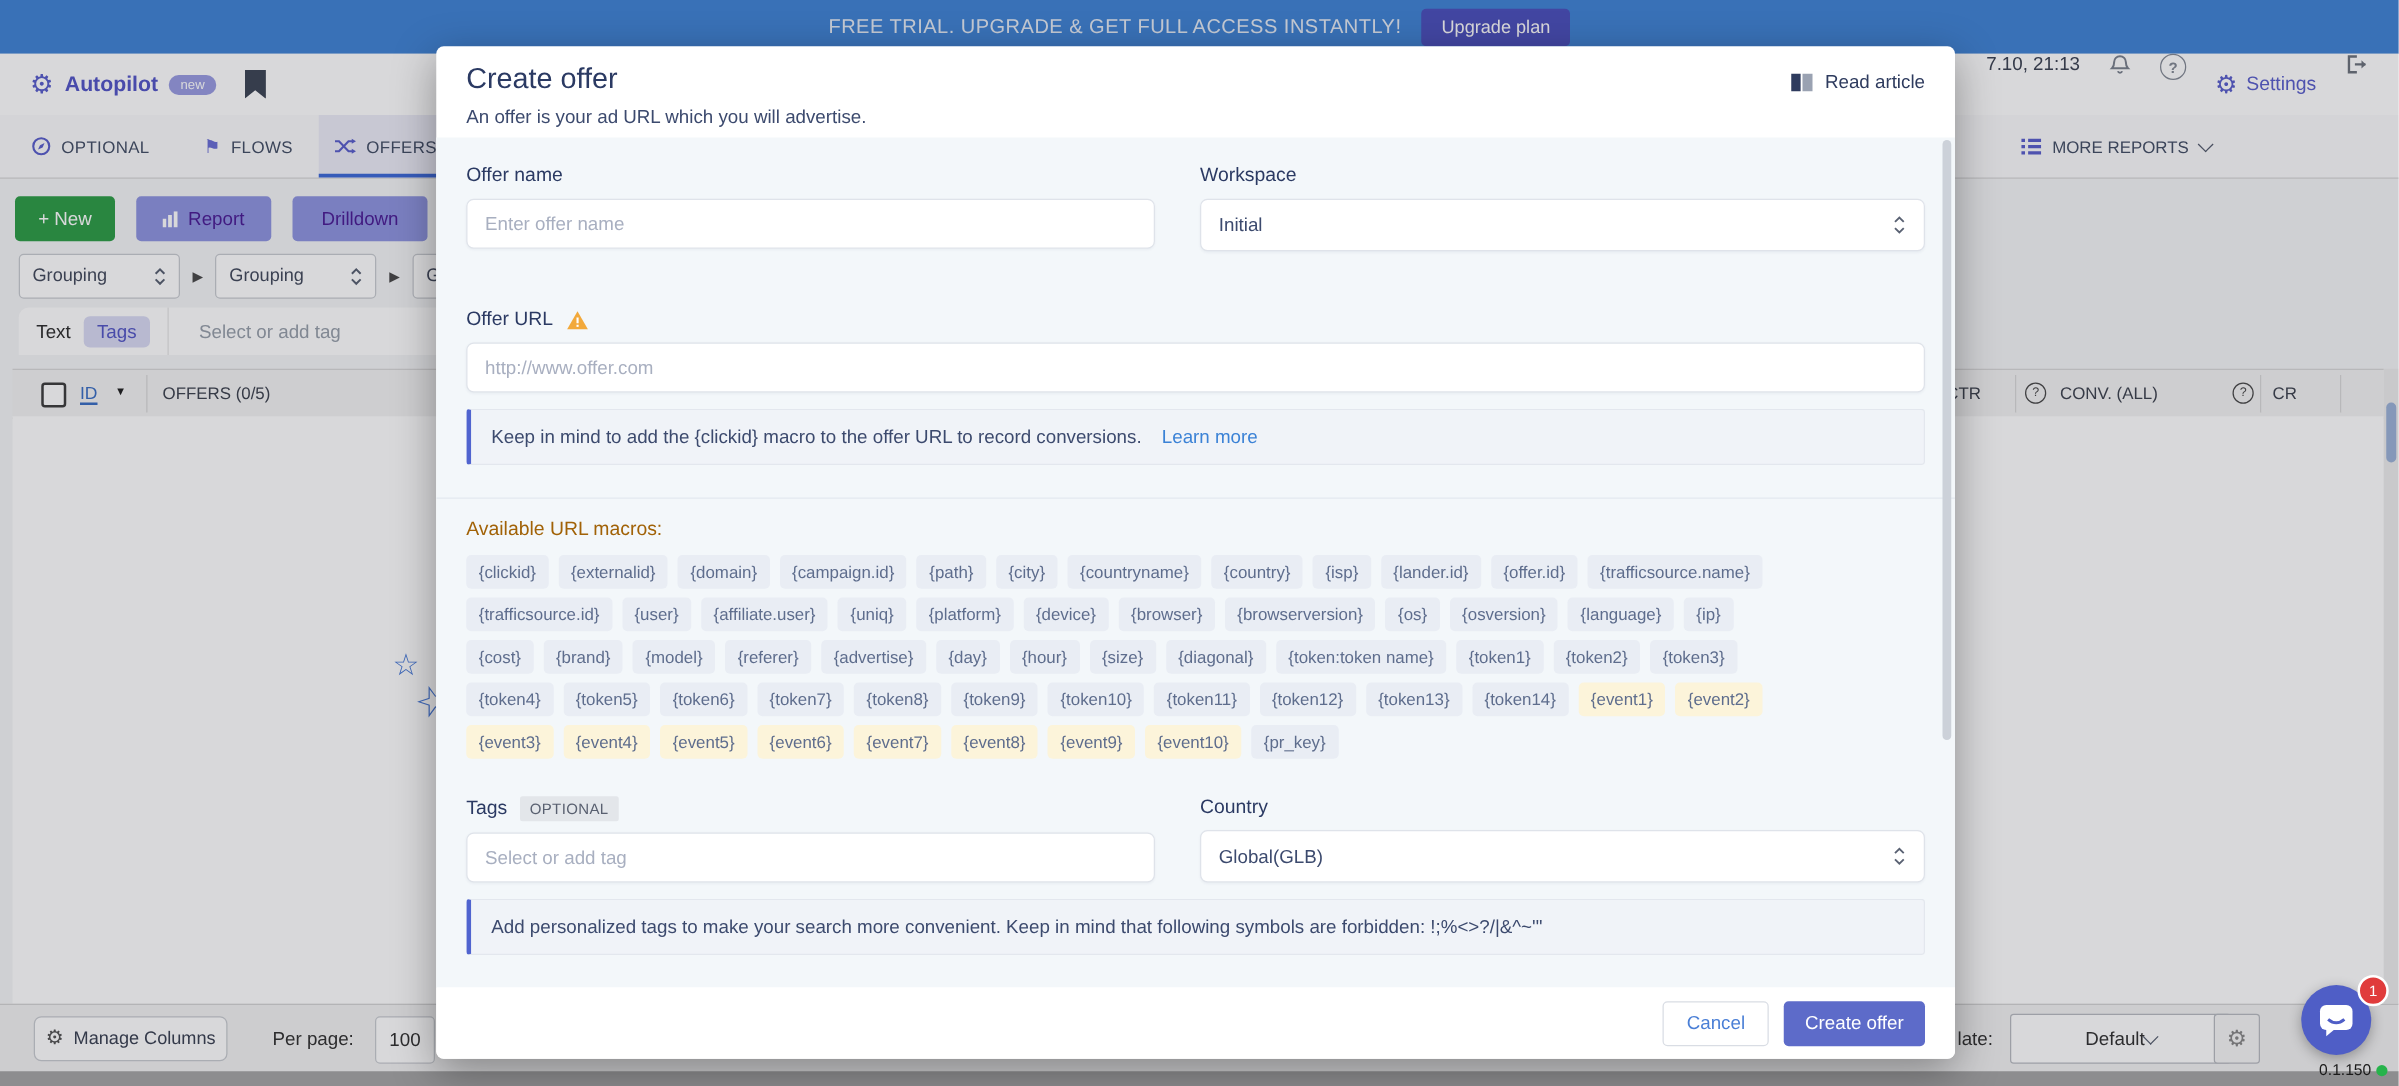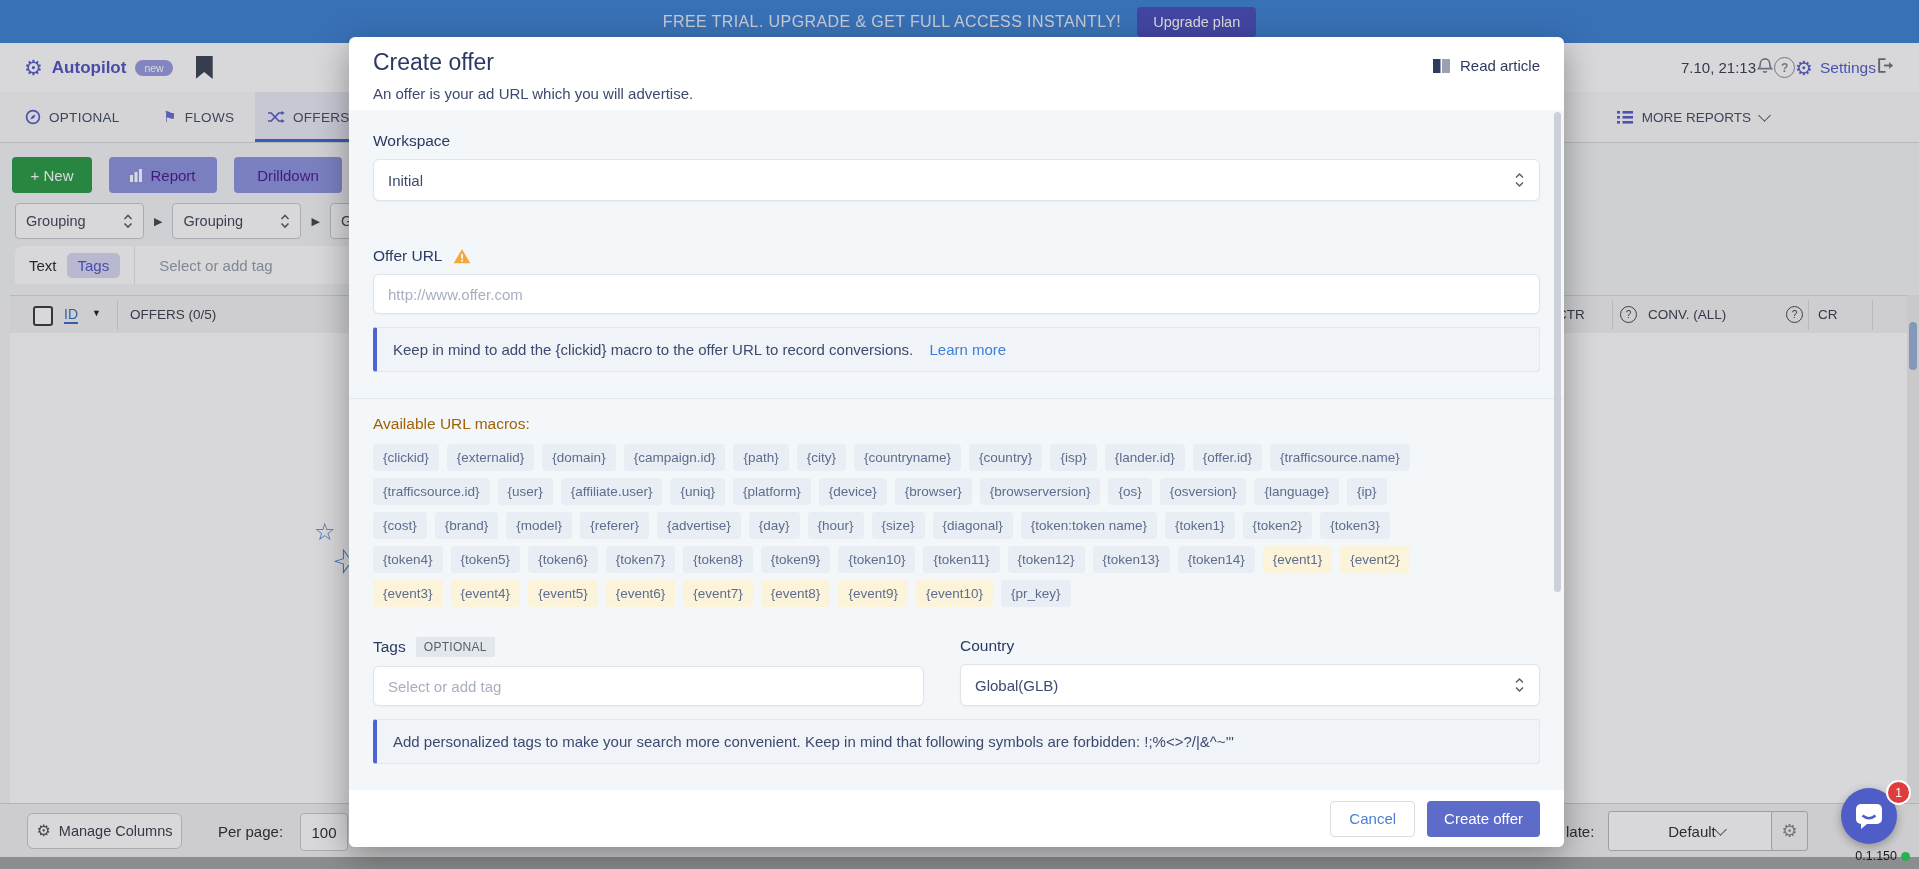"7.10, 21:13" .hdr-right { align-items: center -> none; gap: none -> 23px }
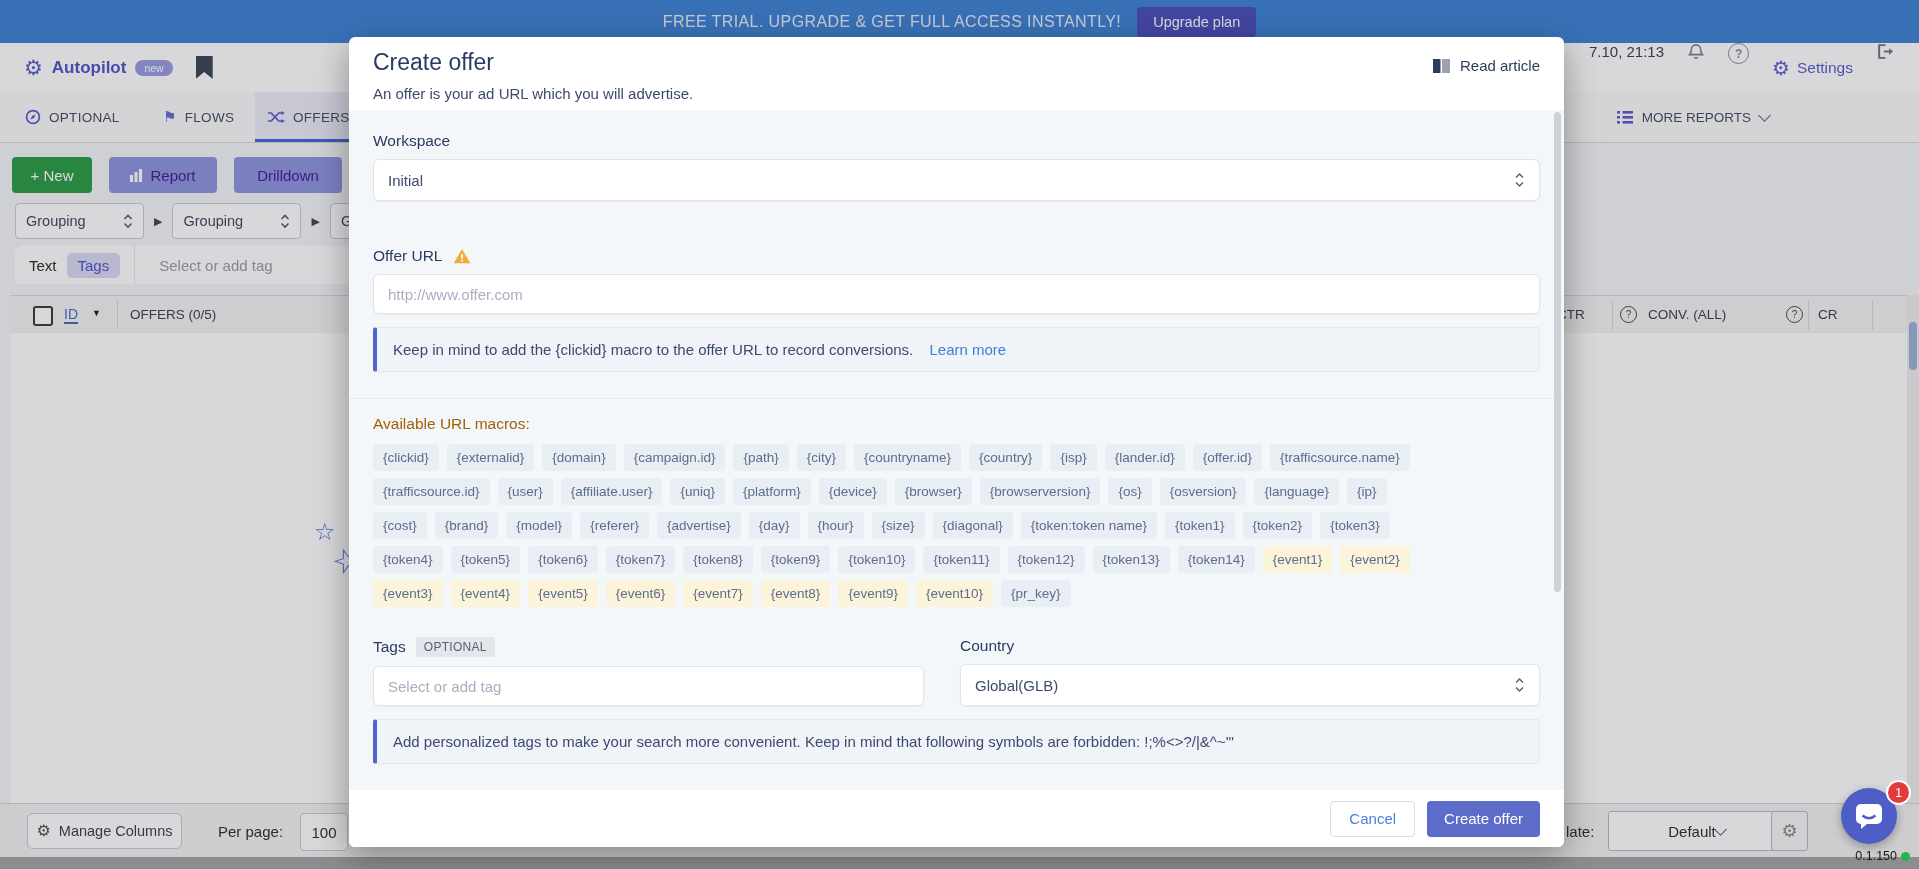"Offer name" div.col-l { html: none -> <div> <div>Offer name</div> <input> </div> }
